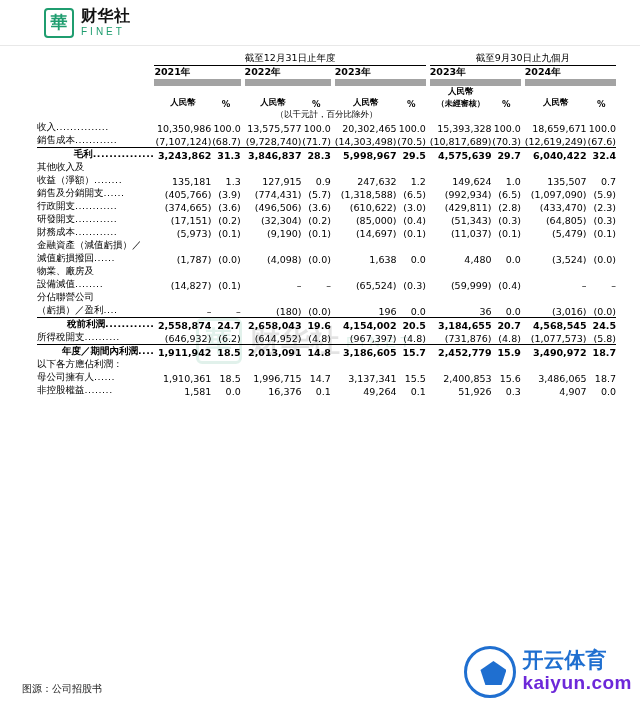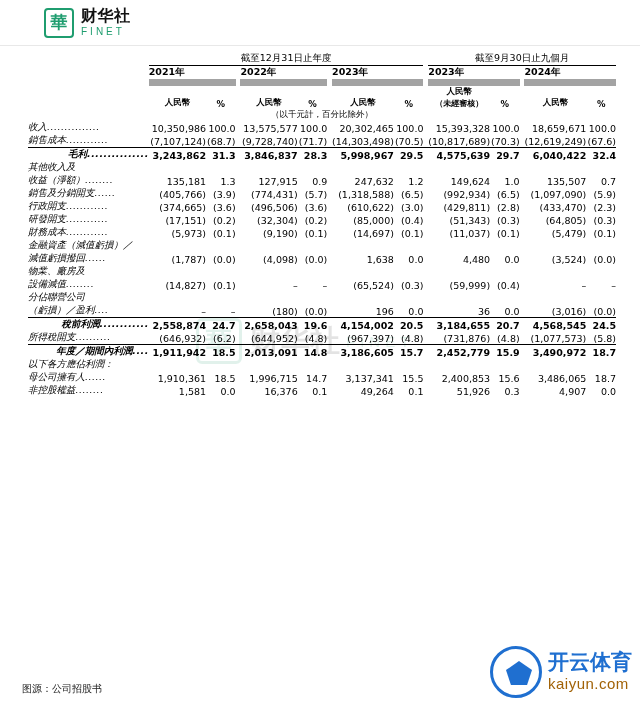"截至12月31日止年度" .sheet { padding: 6px 24px 0 28px -> 6px 24px 0 37px }
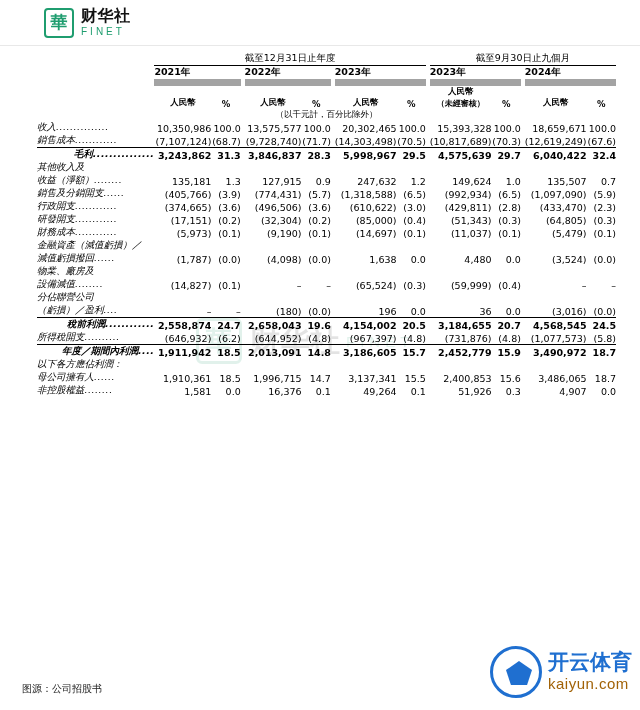"收入..............." .lbl { font-style: italic -> none }
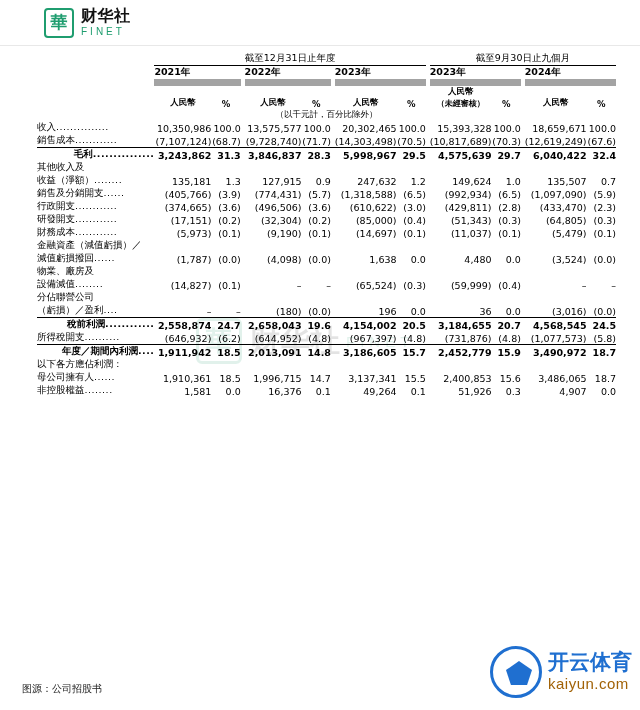"kaiyun.com" .kaiyun-en { color: #a16207 -> #6d28d9; font-size: 15px -> 19px; font-weight: none -> bold }
